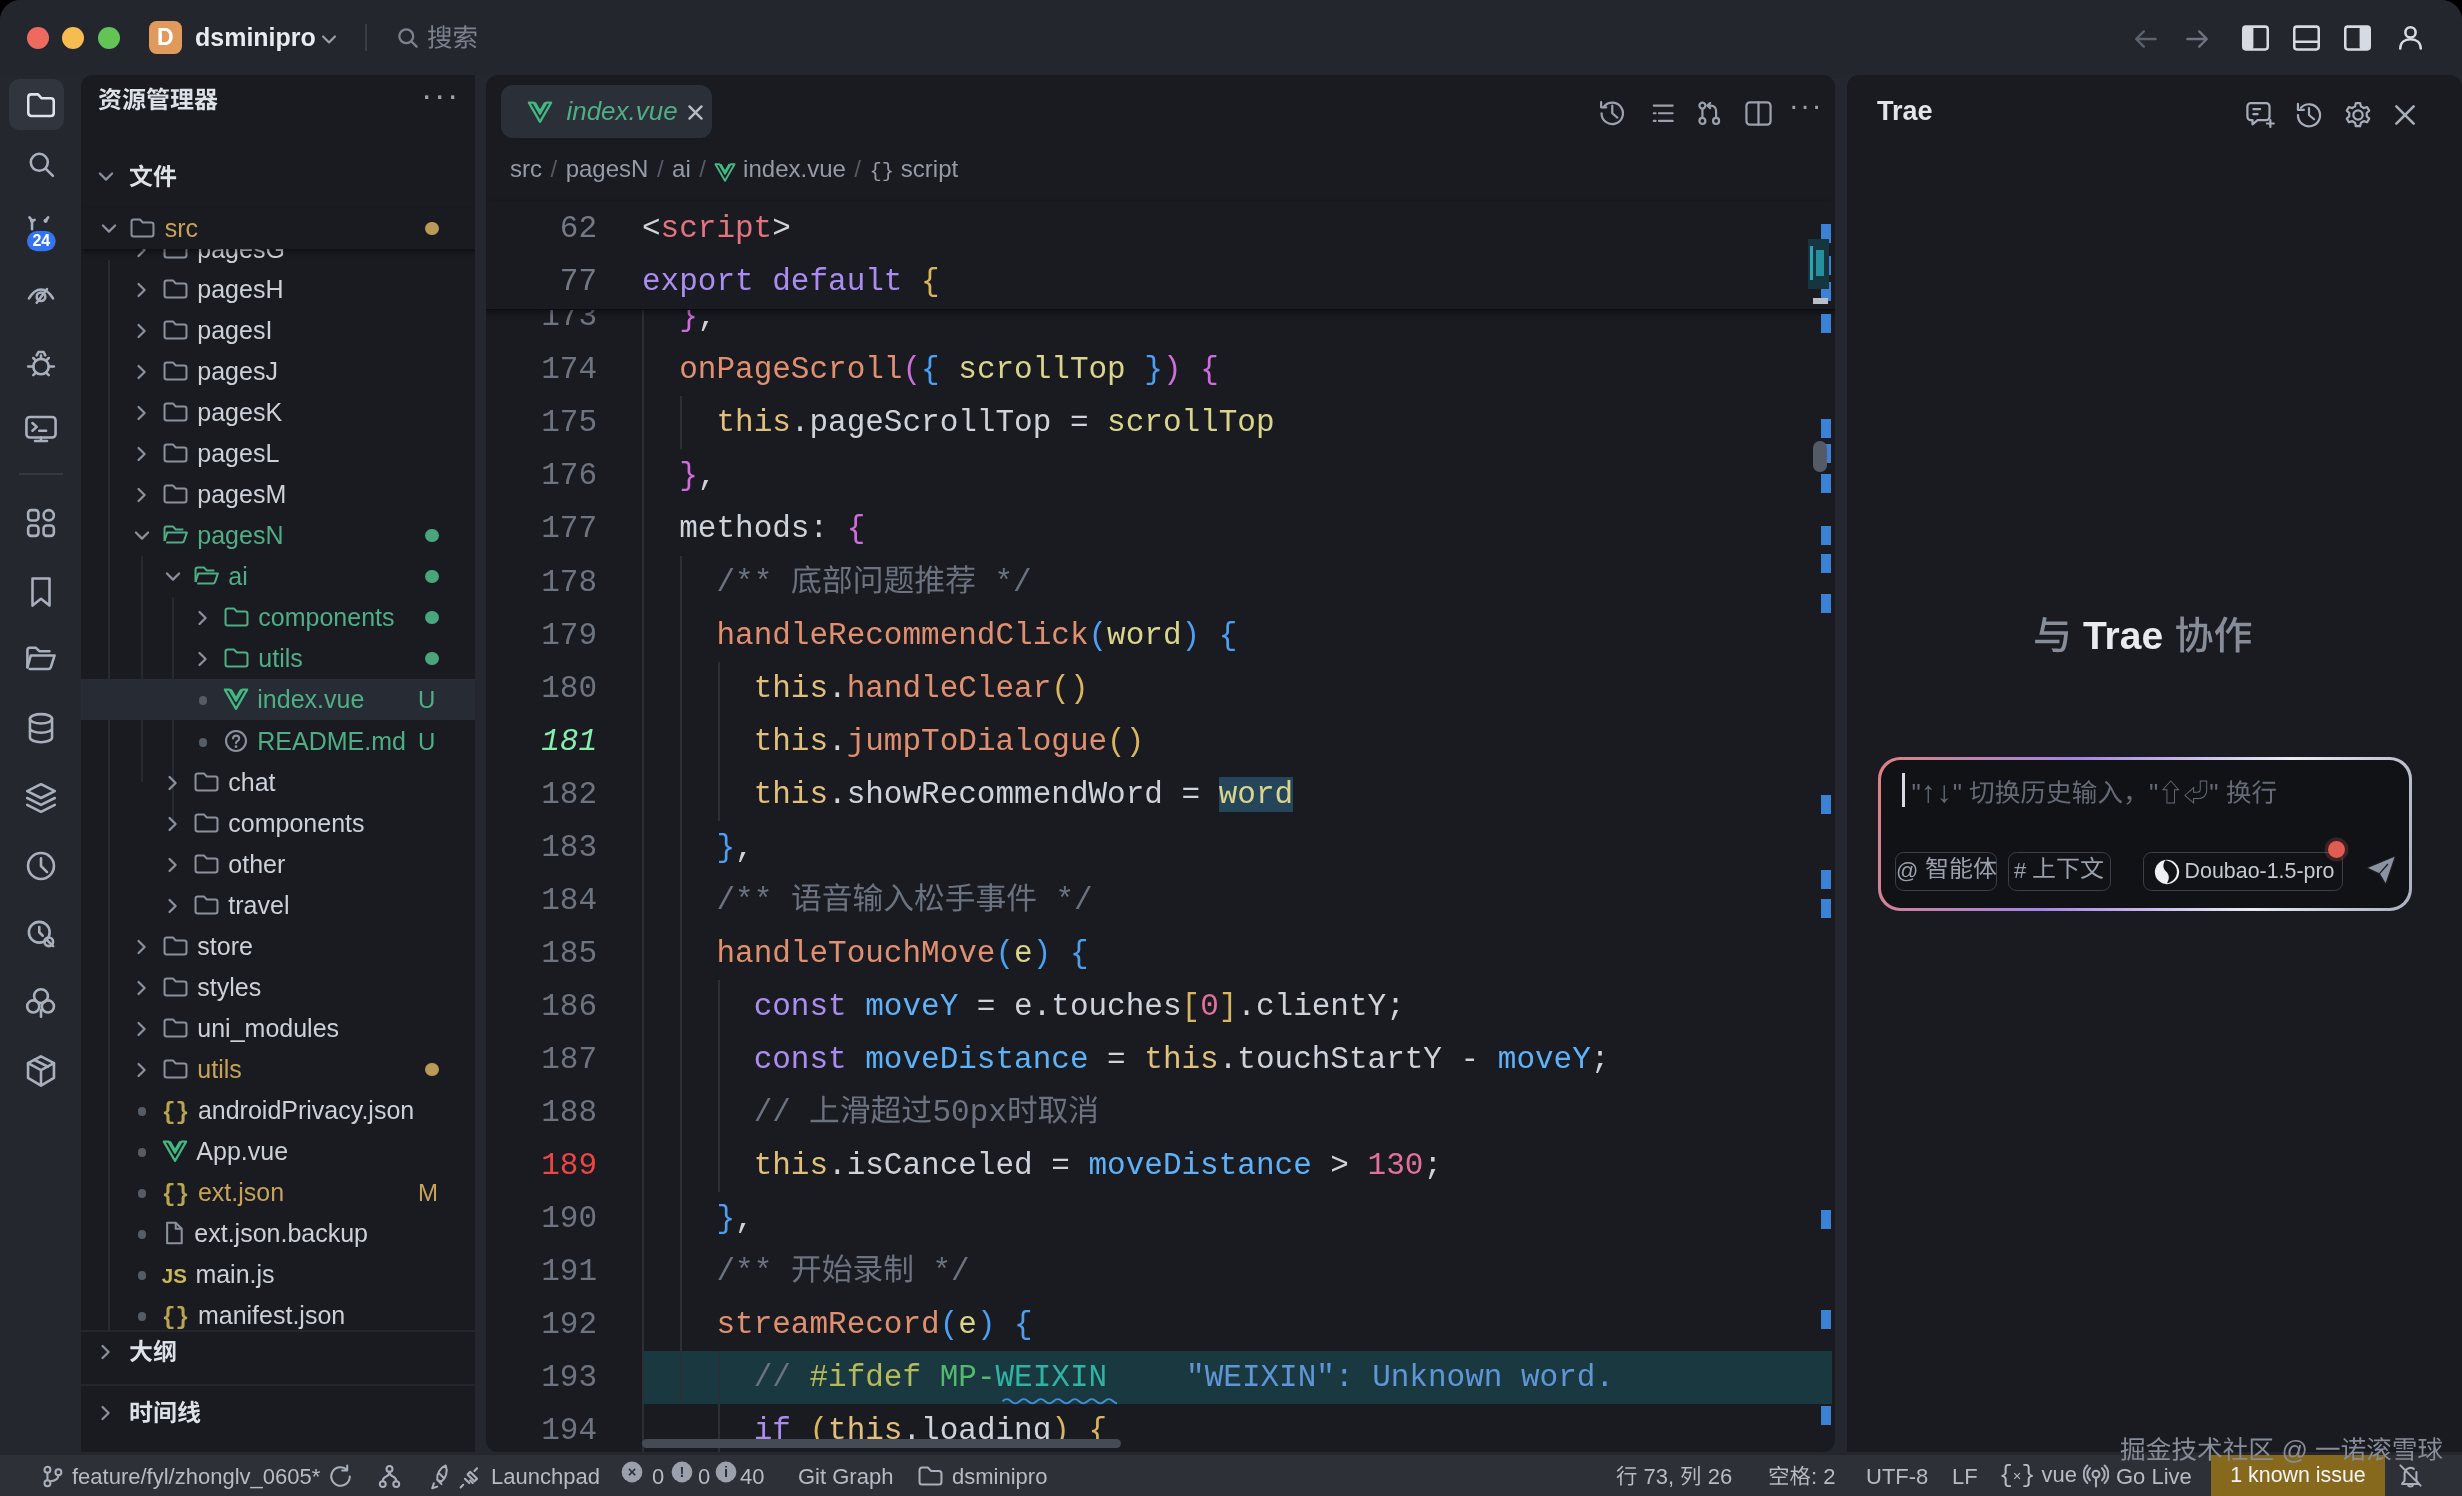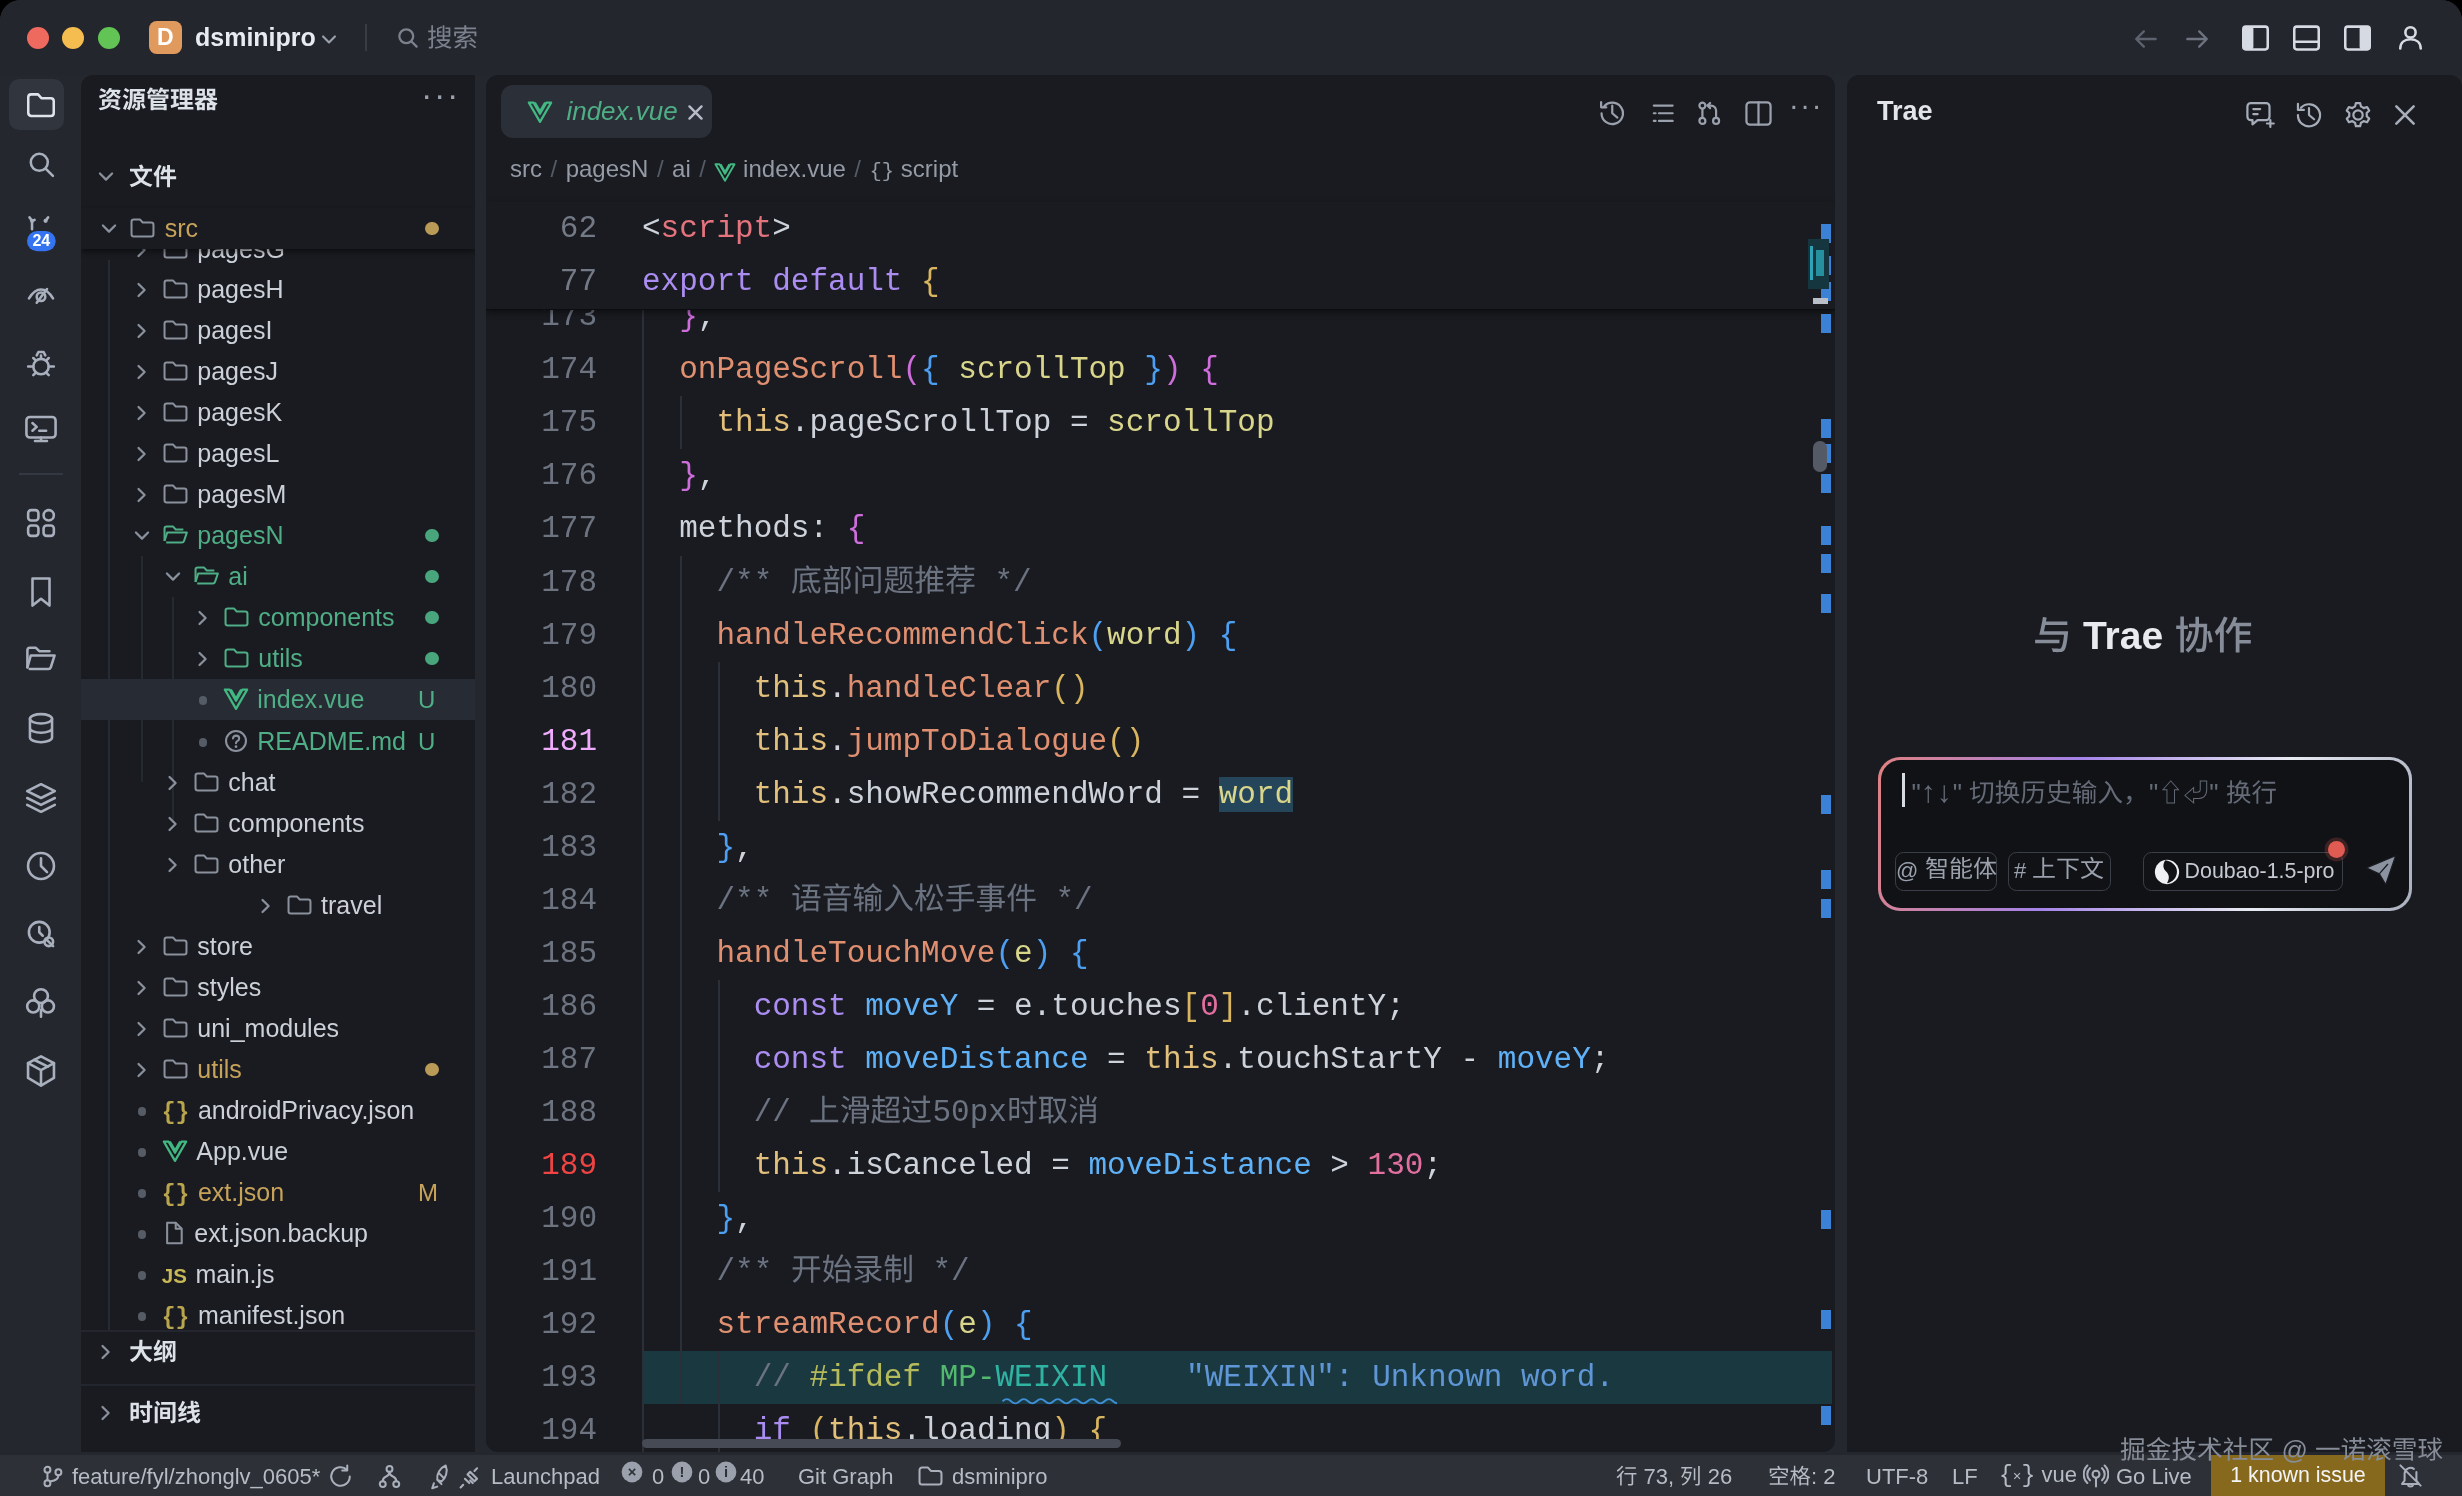"181" div.ln { color: #f0abfc -> #86efac; font-style: none -> italic }
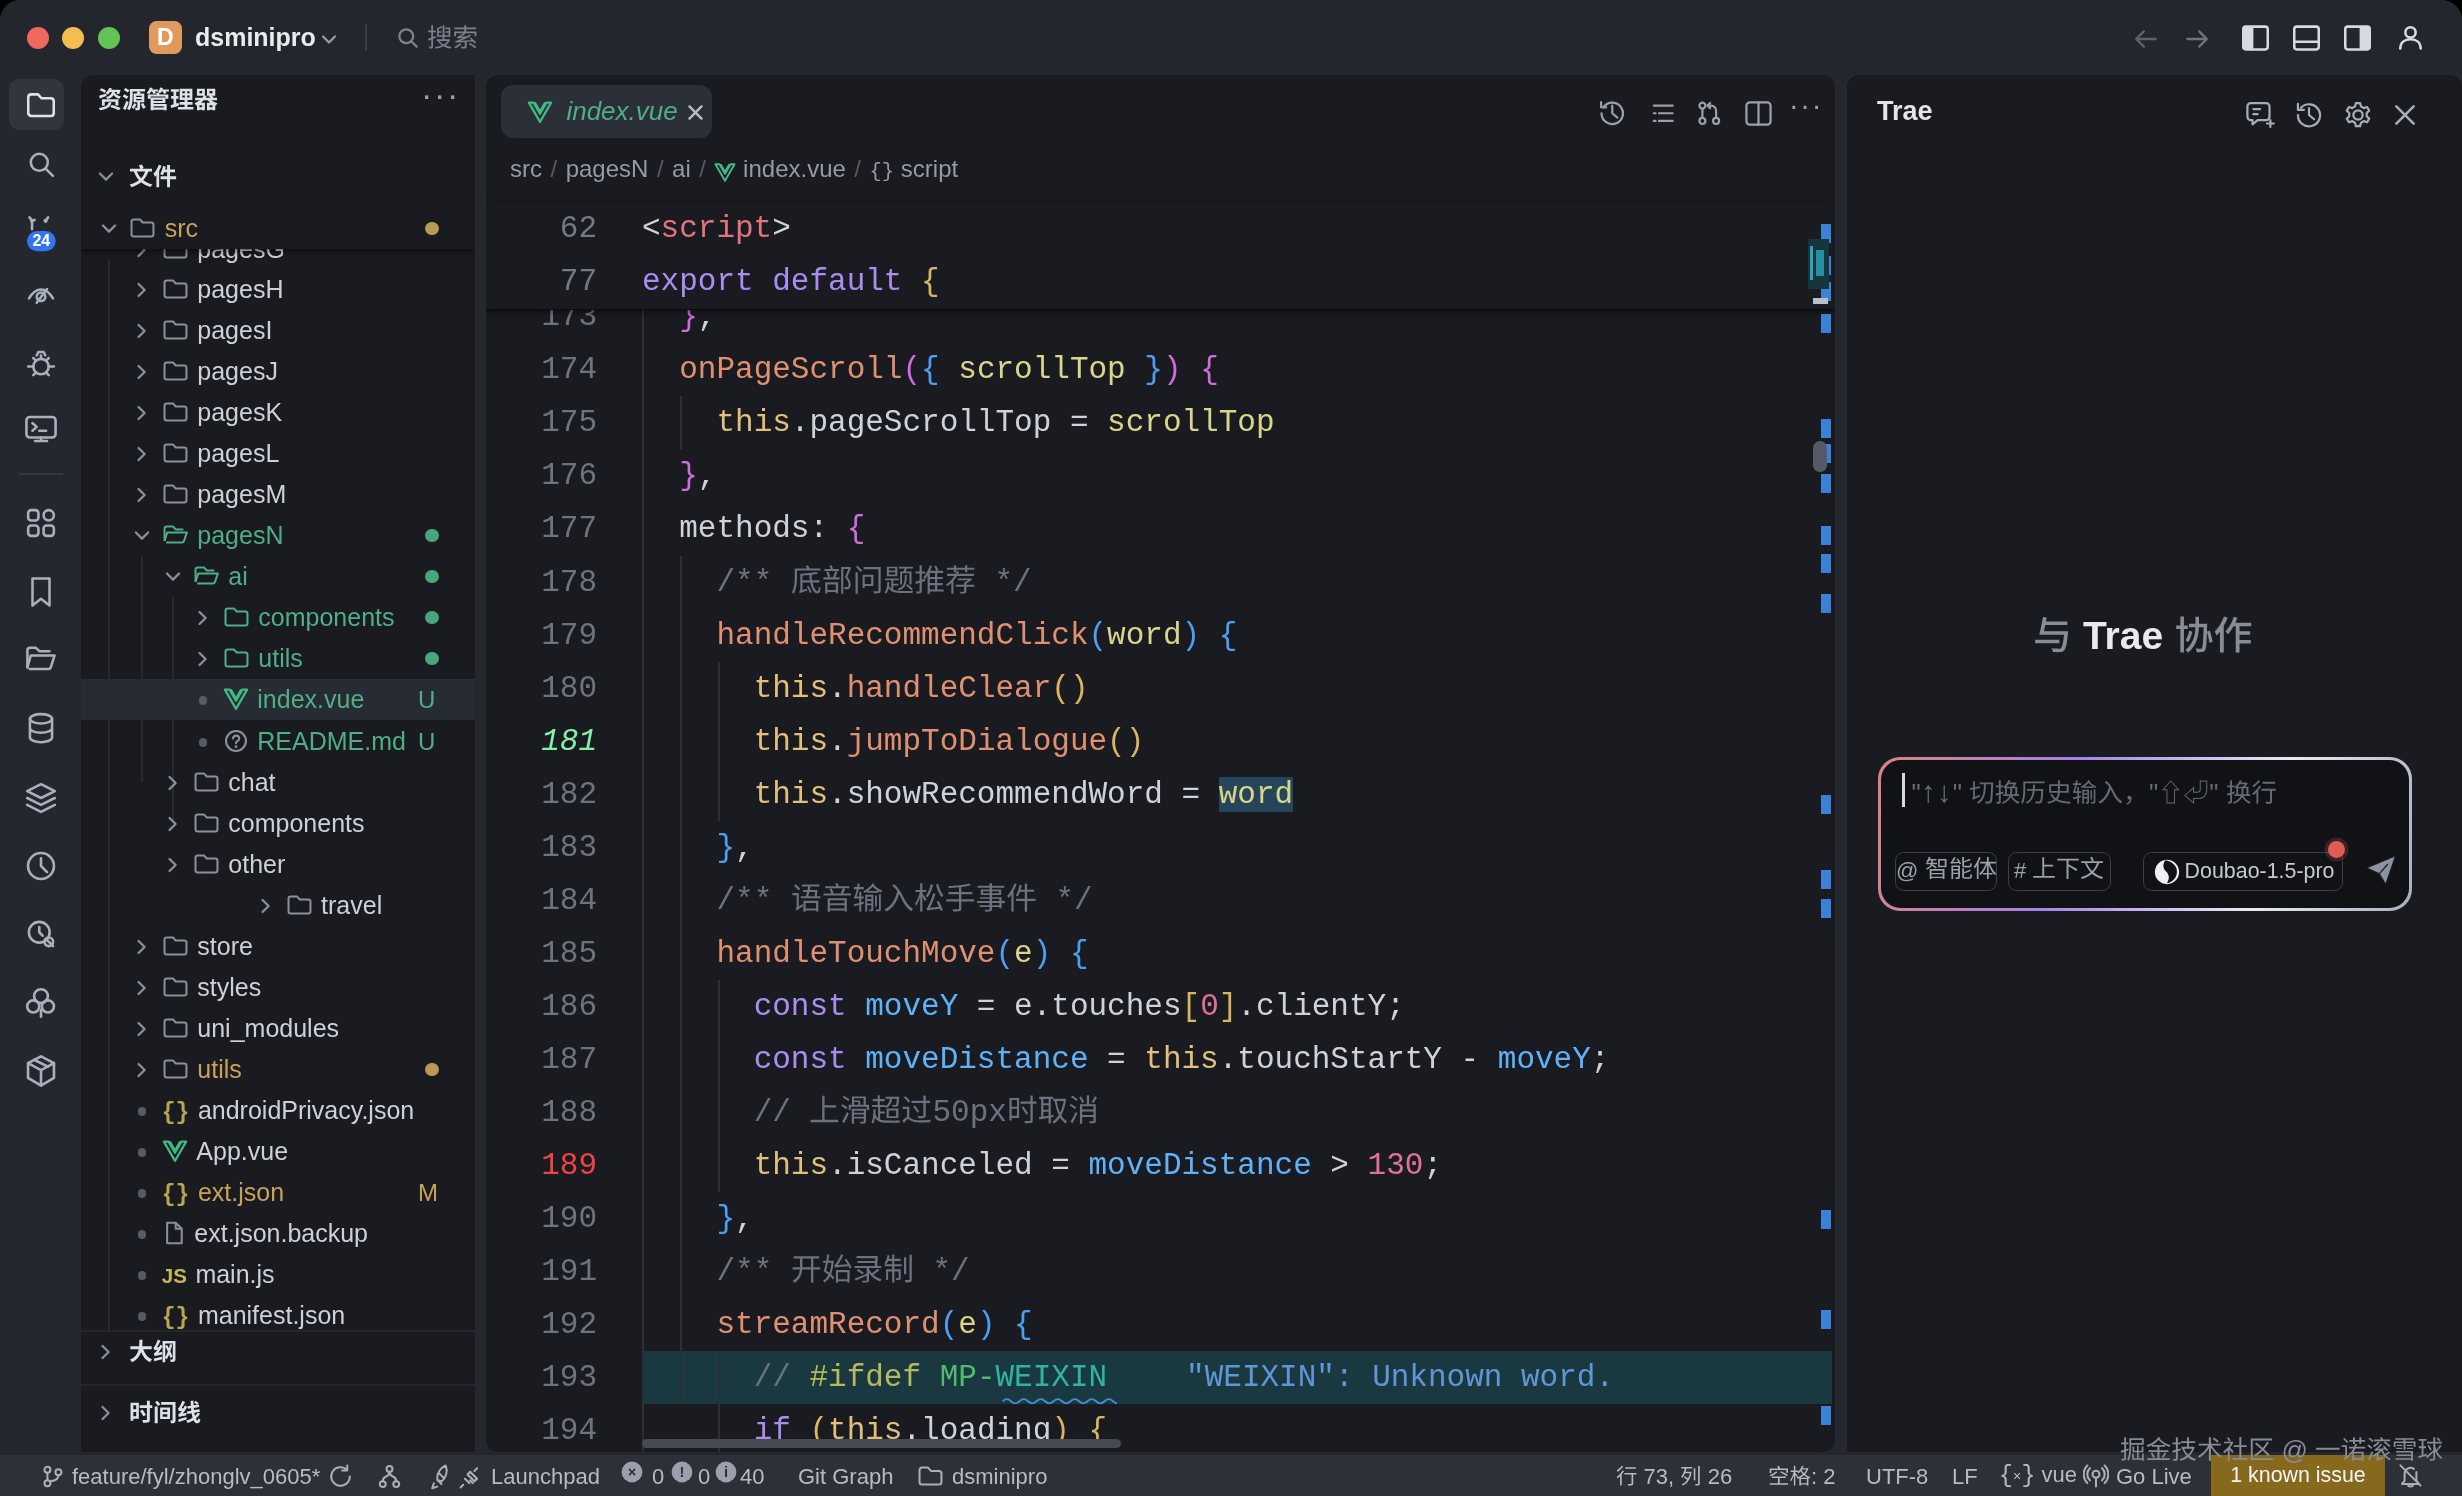"travel" div.trow { text-align: center -> none }
